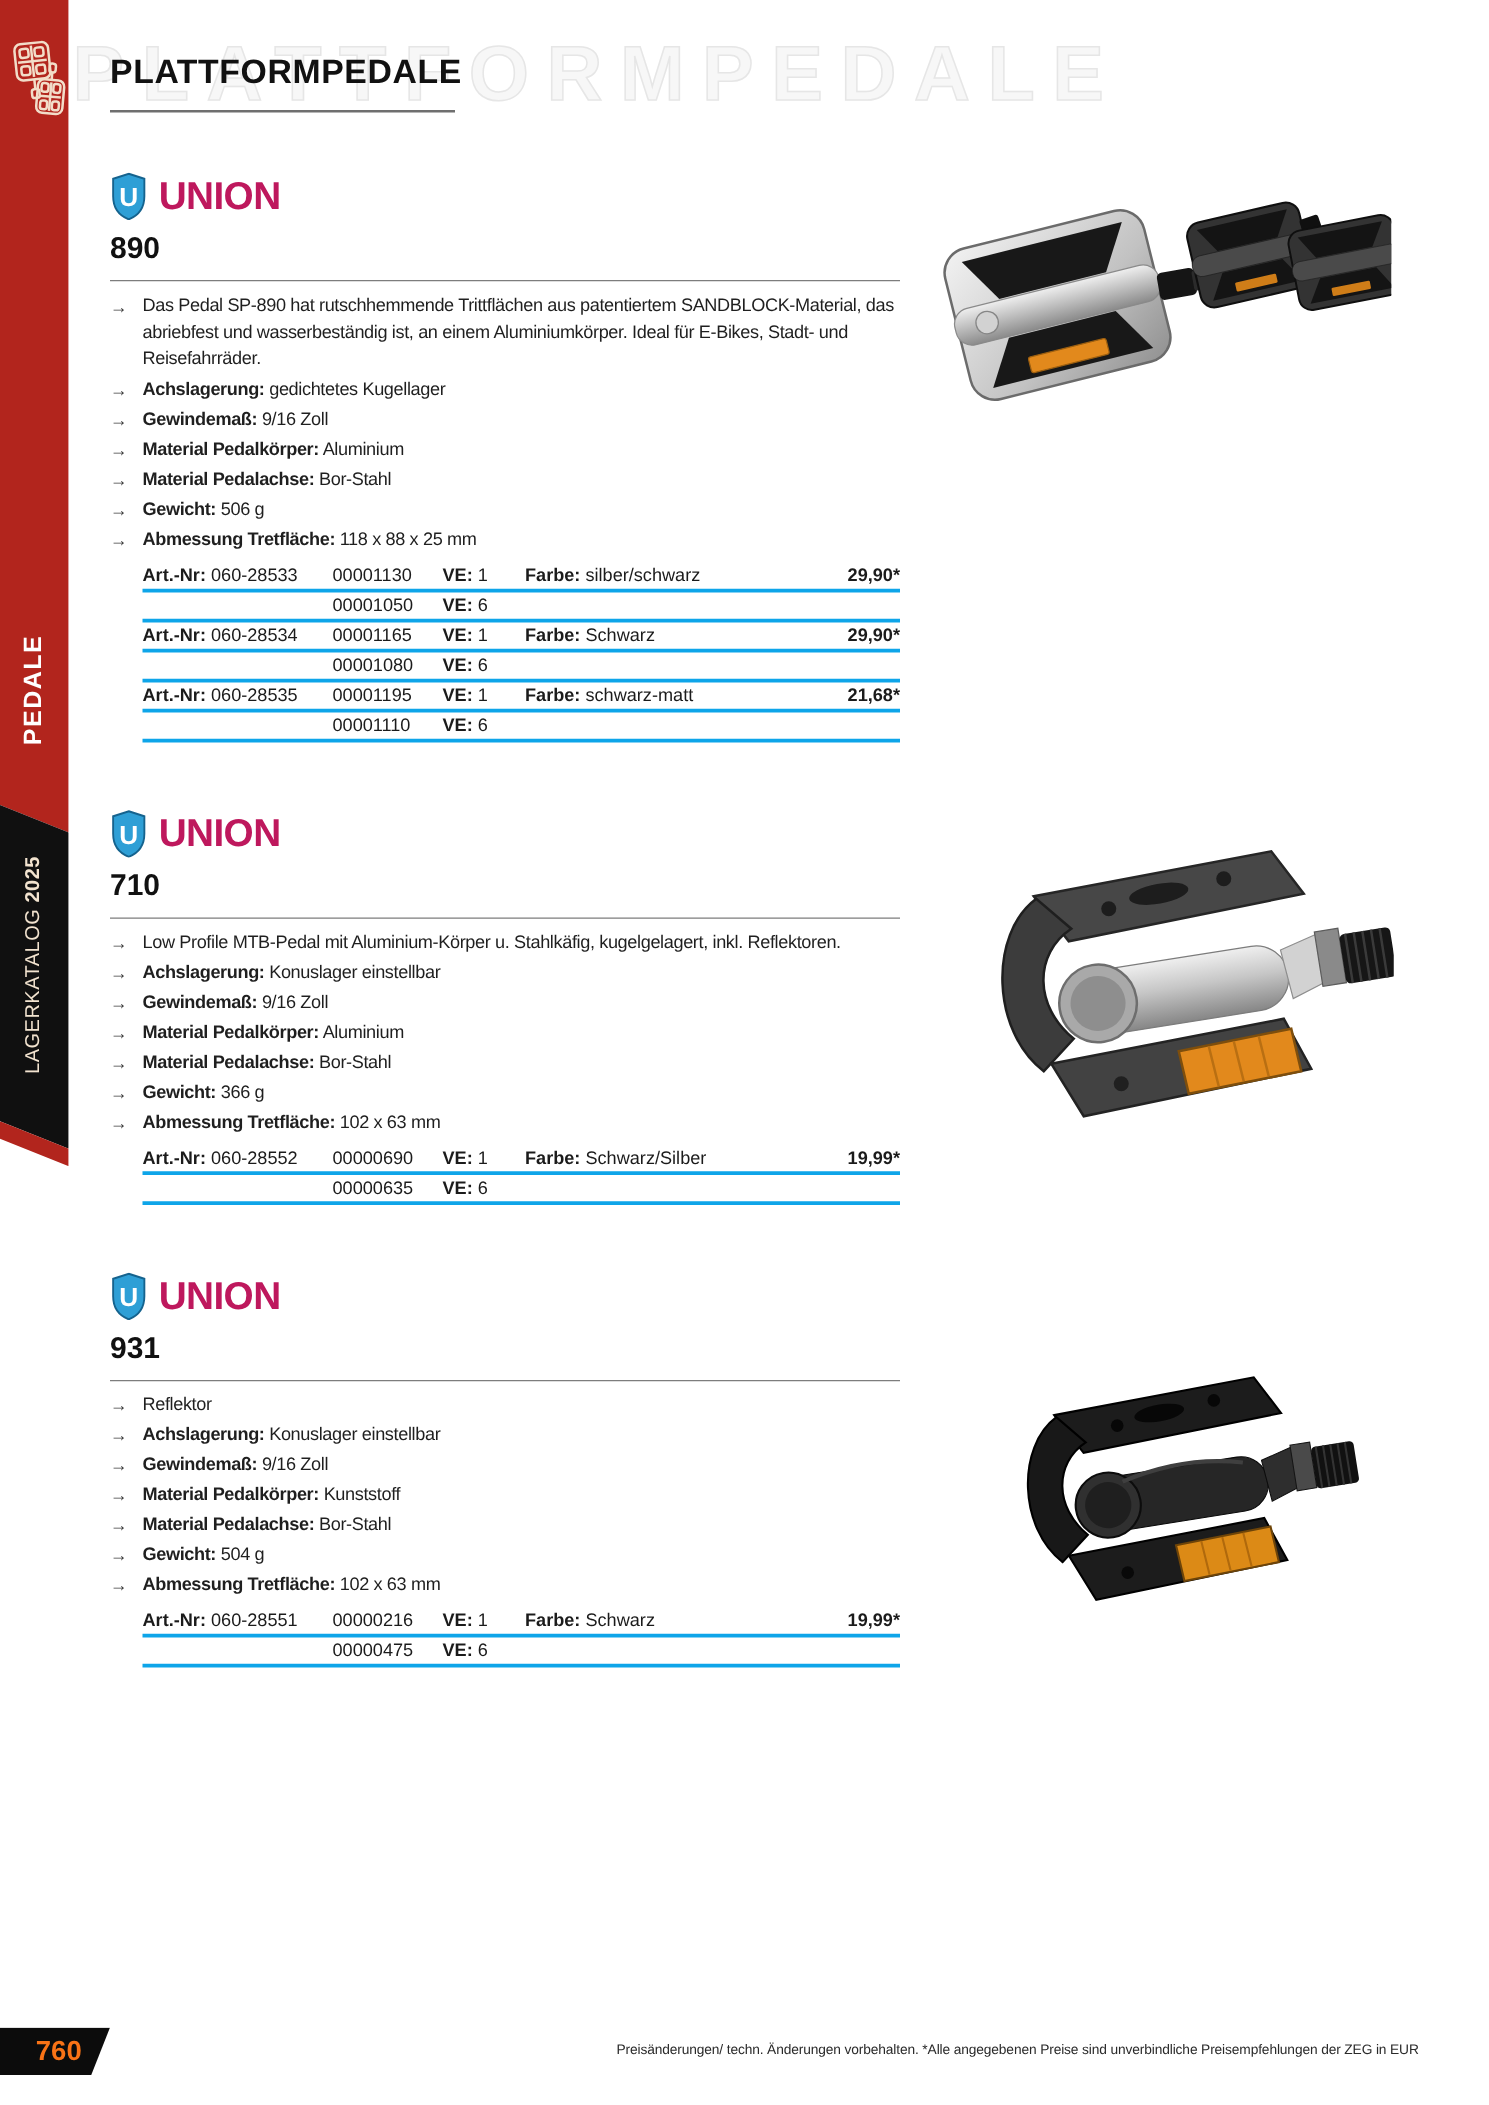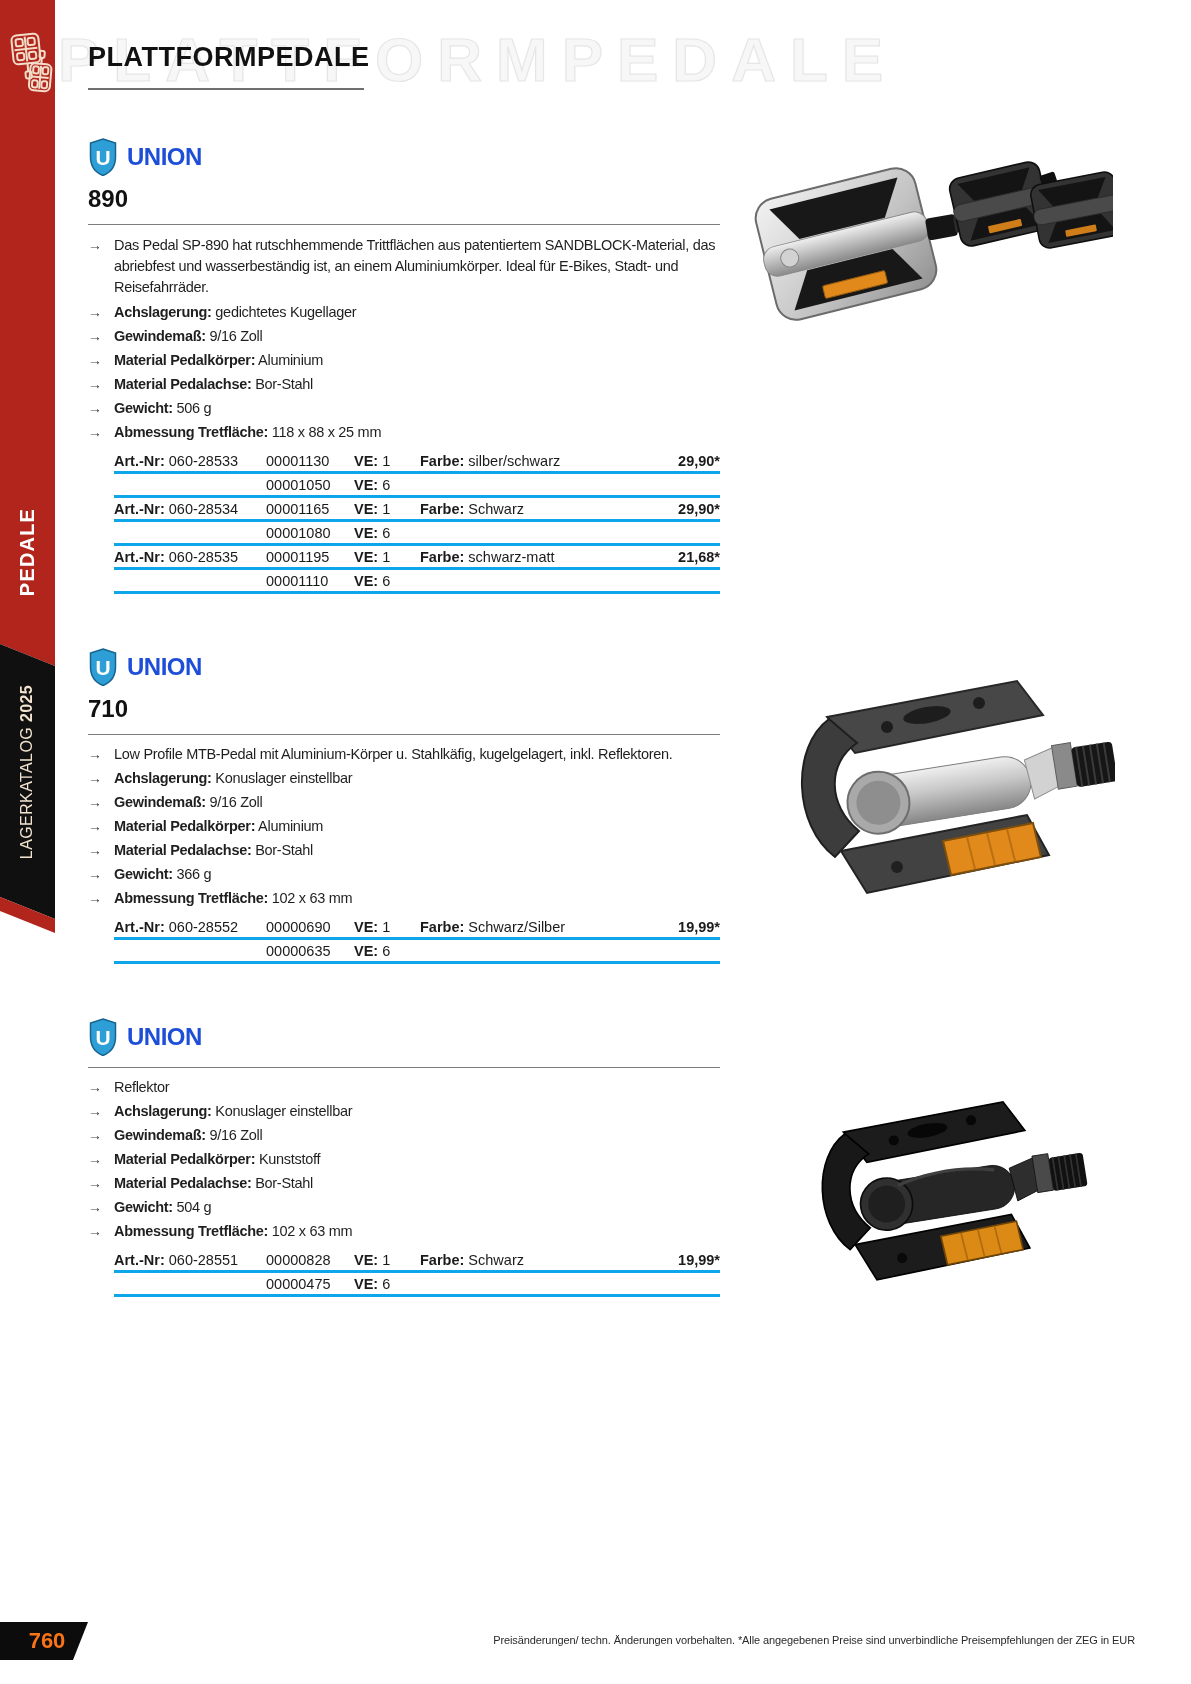"UNION" .brandname { color: #1d4ed8 -> #be185d; font-size: 24px -> 31px }
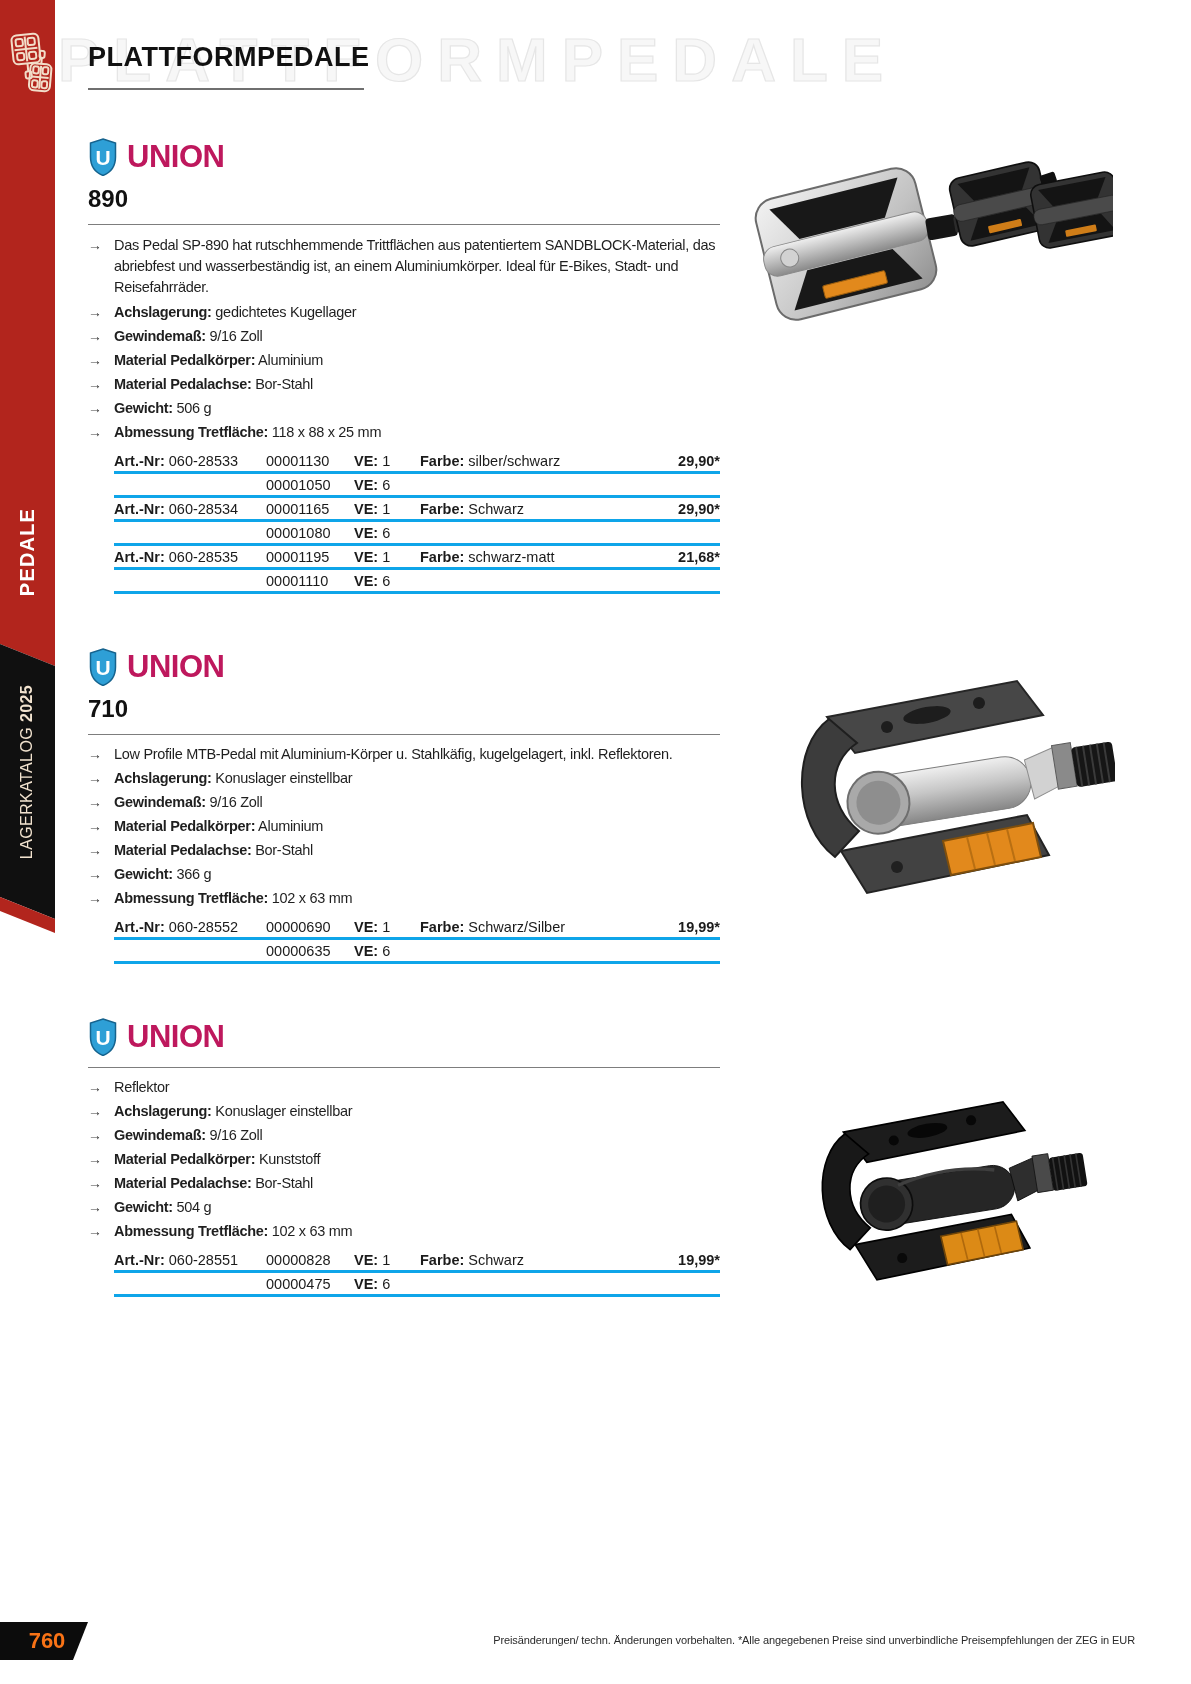"931" div.model { html: none -> <div>931</div> }
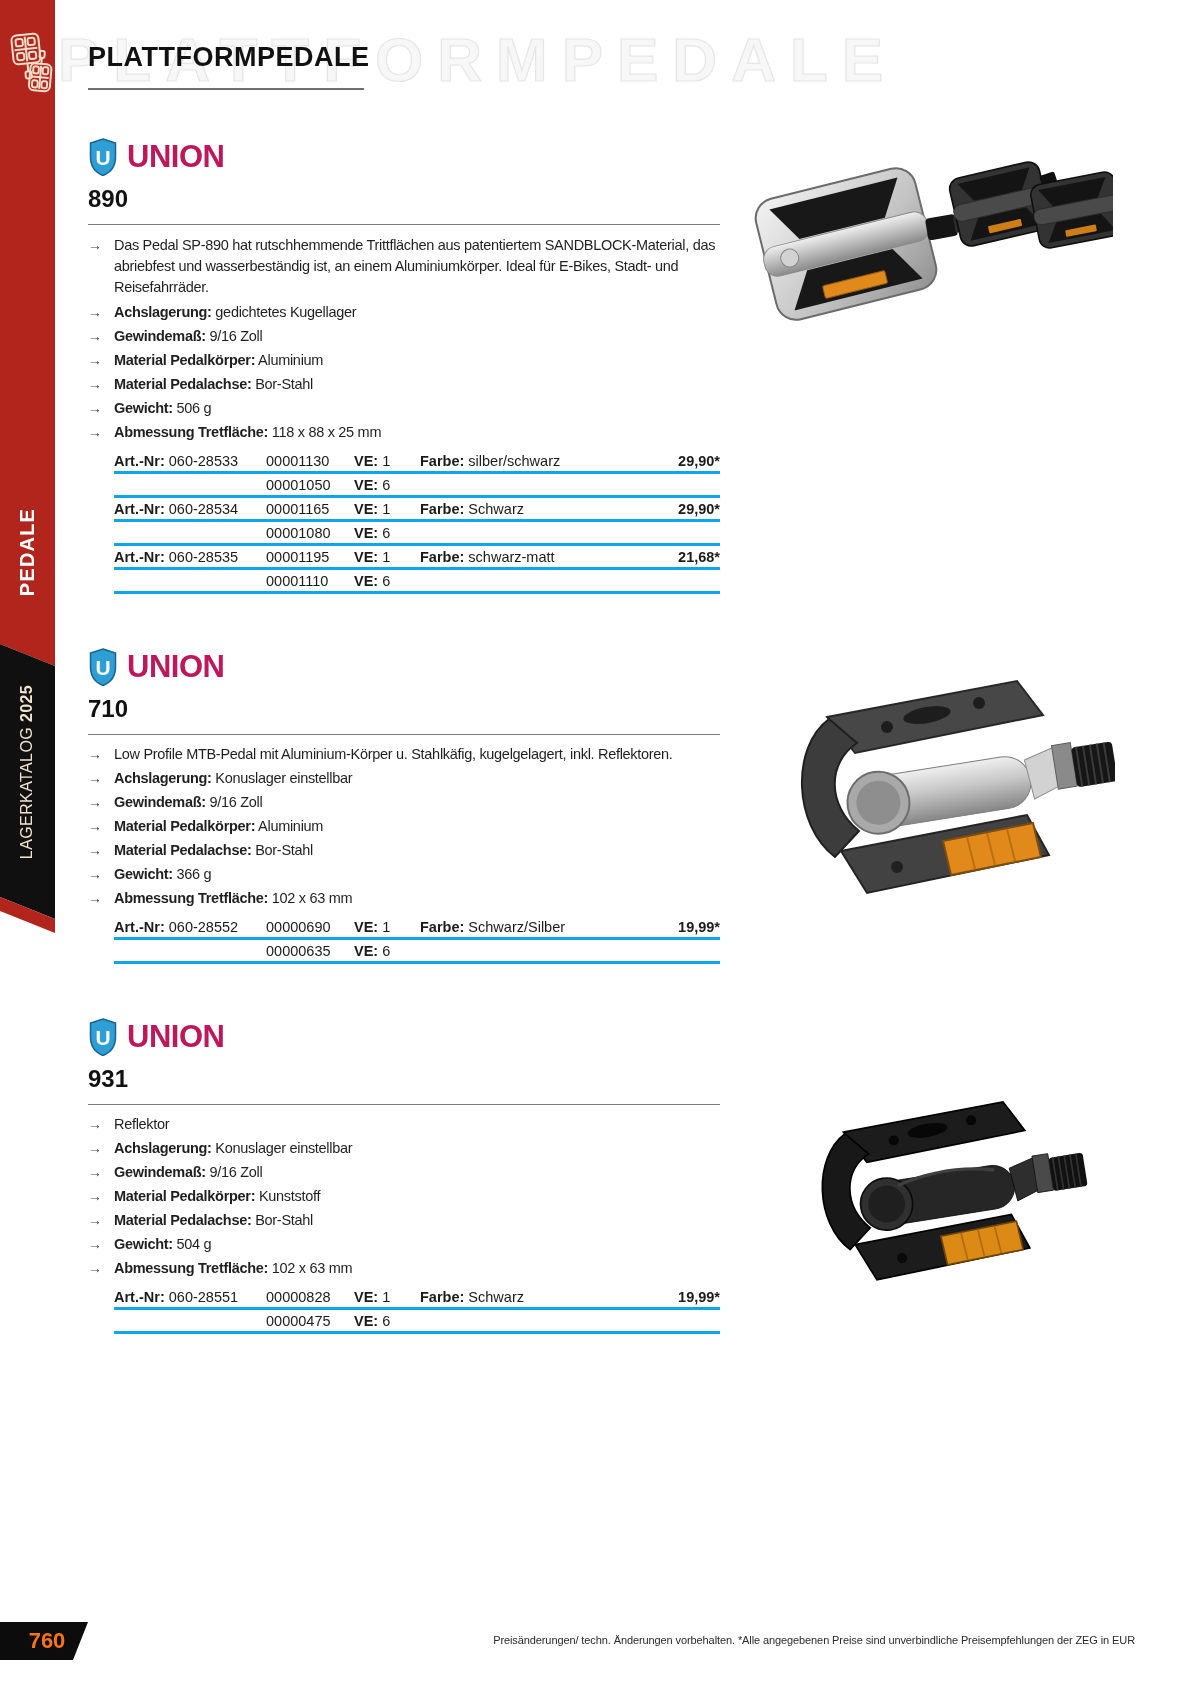"00000828" span.c-code { text: 00000828 -> 00000216 }
